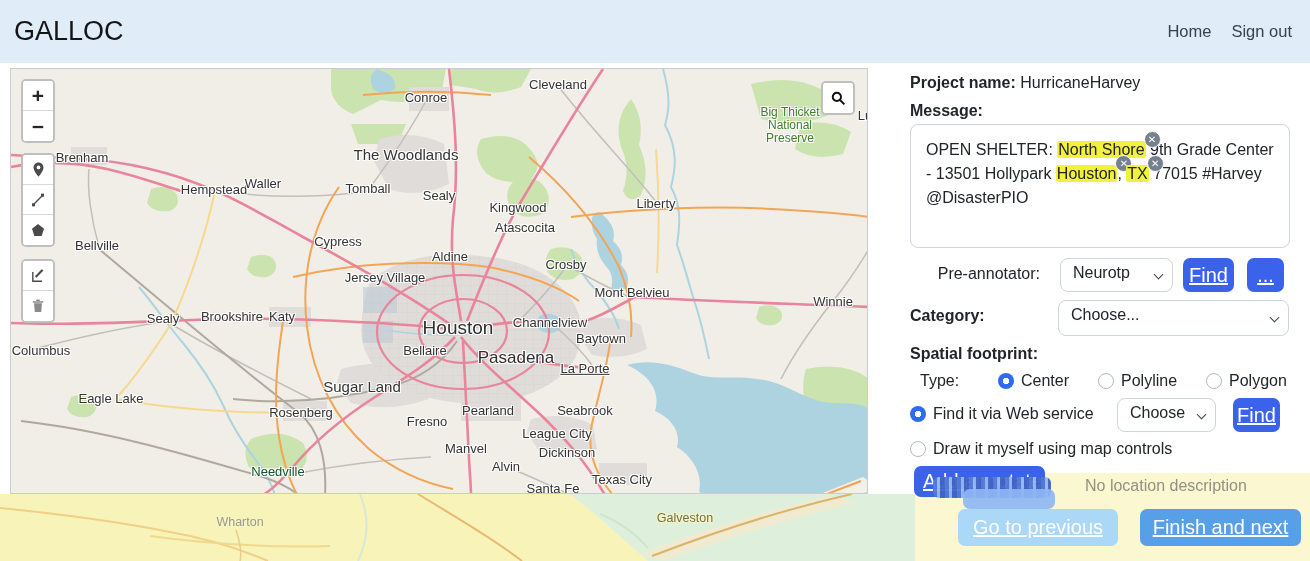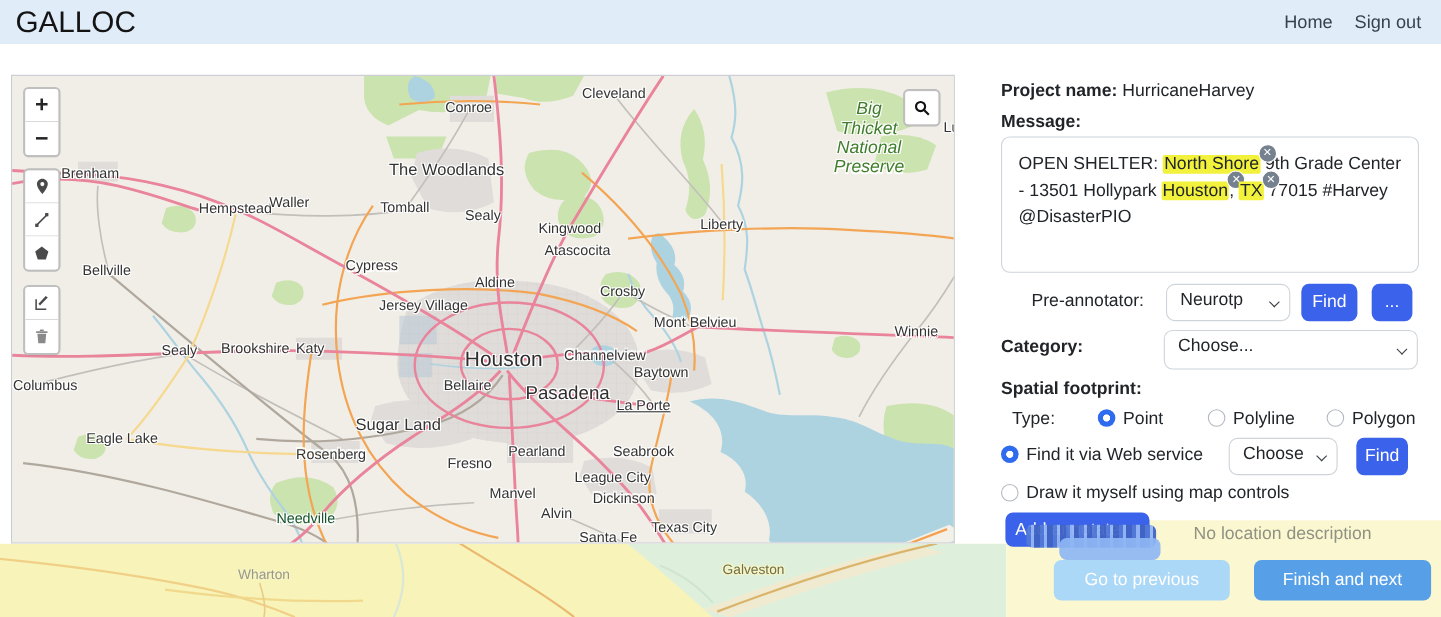"GALLOC" .navbar { height: 40px -> 63px }
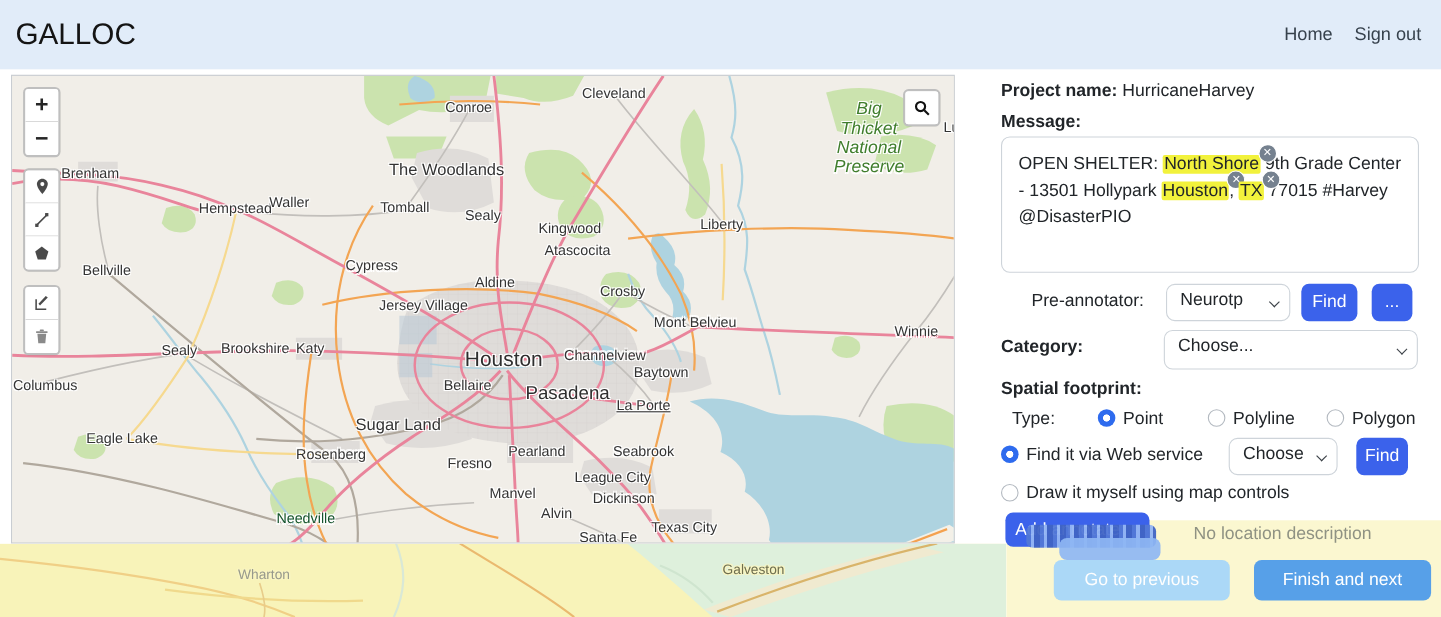"Big Thicket" div.mlabel { font-size: 16px -> 12px; font-style: italic -> none }
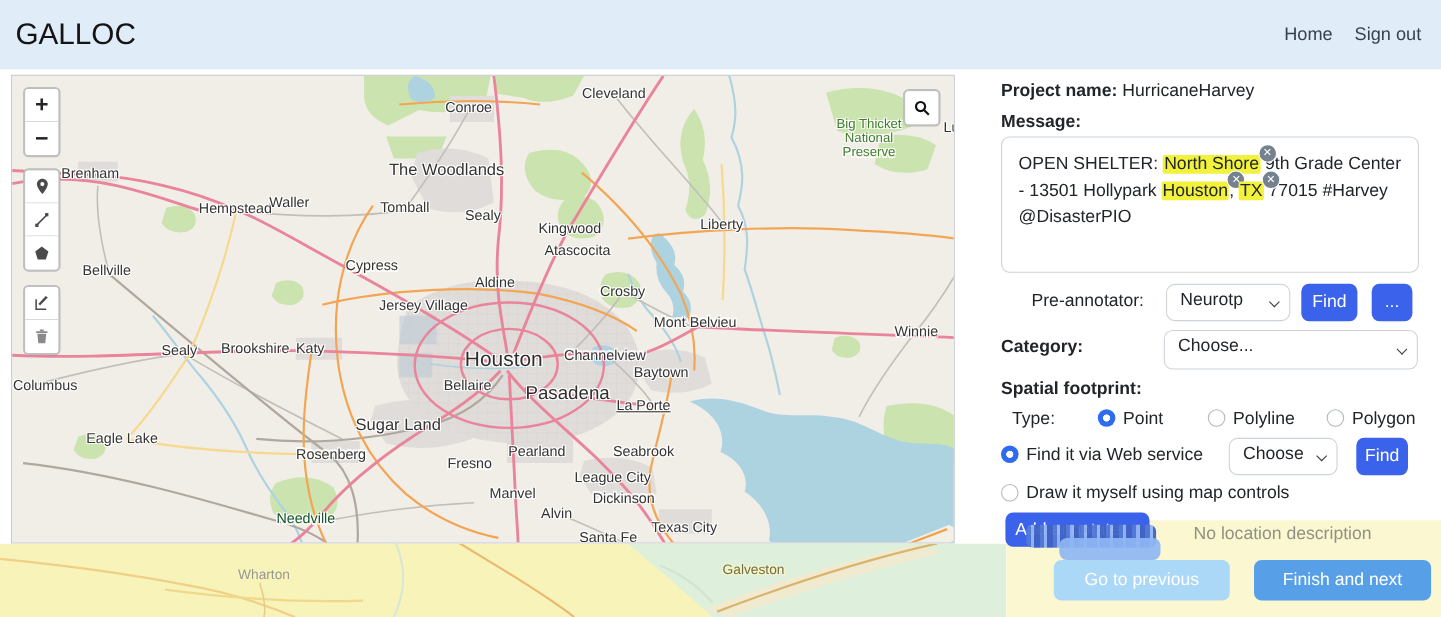"Find" .btn { font-size: 16px -> 20px; text-decoration: none -> underline }
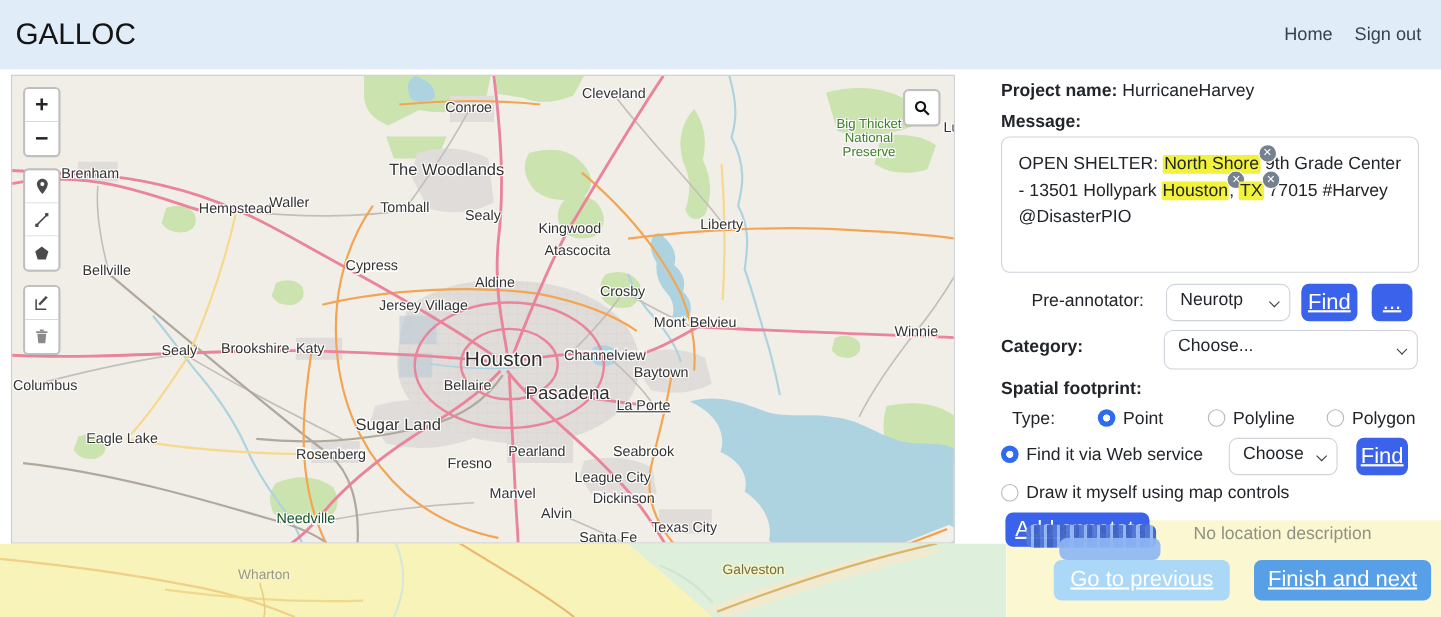"Point" span { text: Point -> Center }
